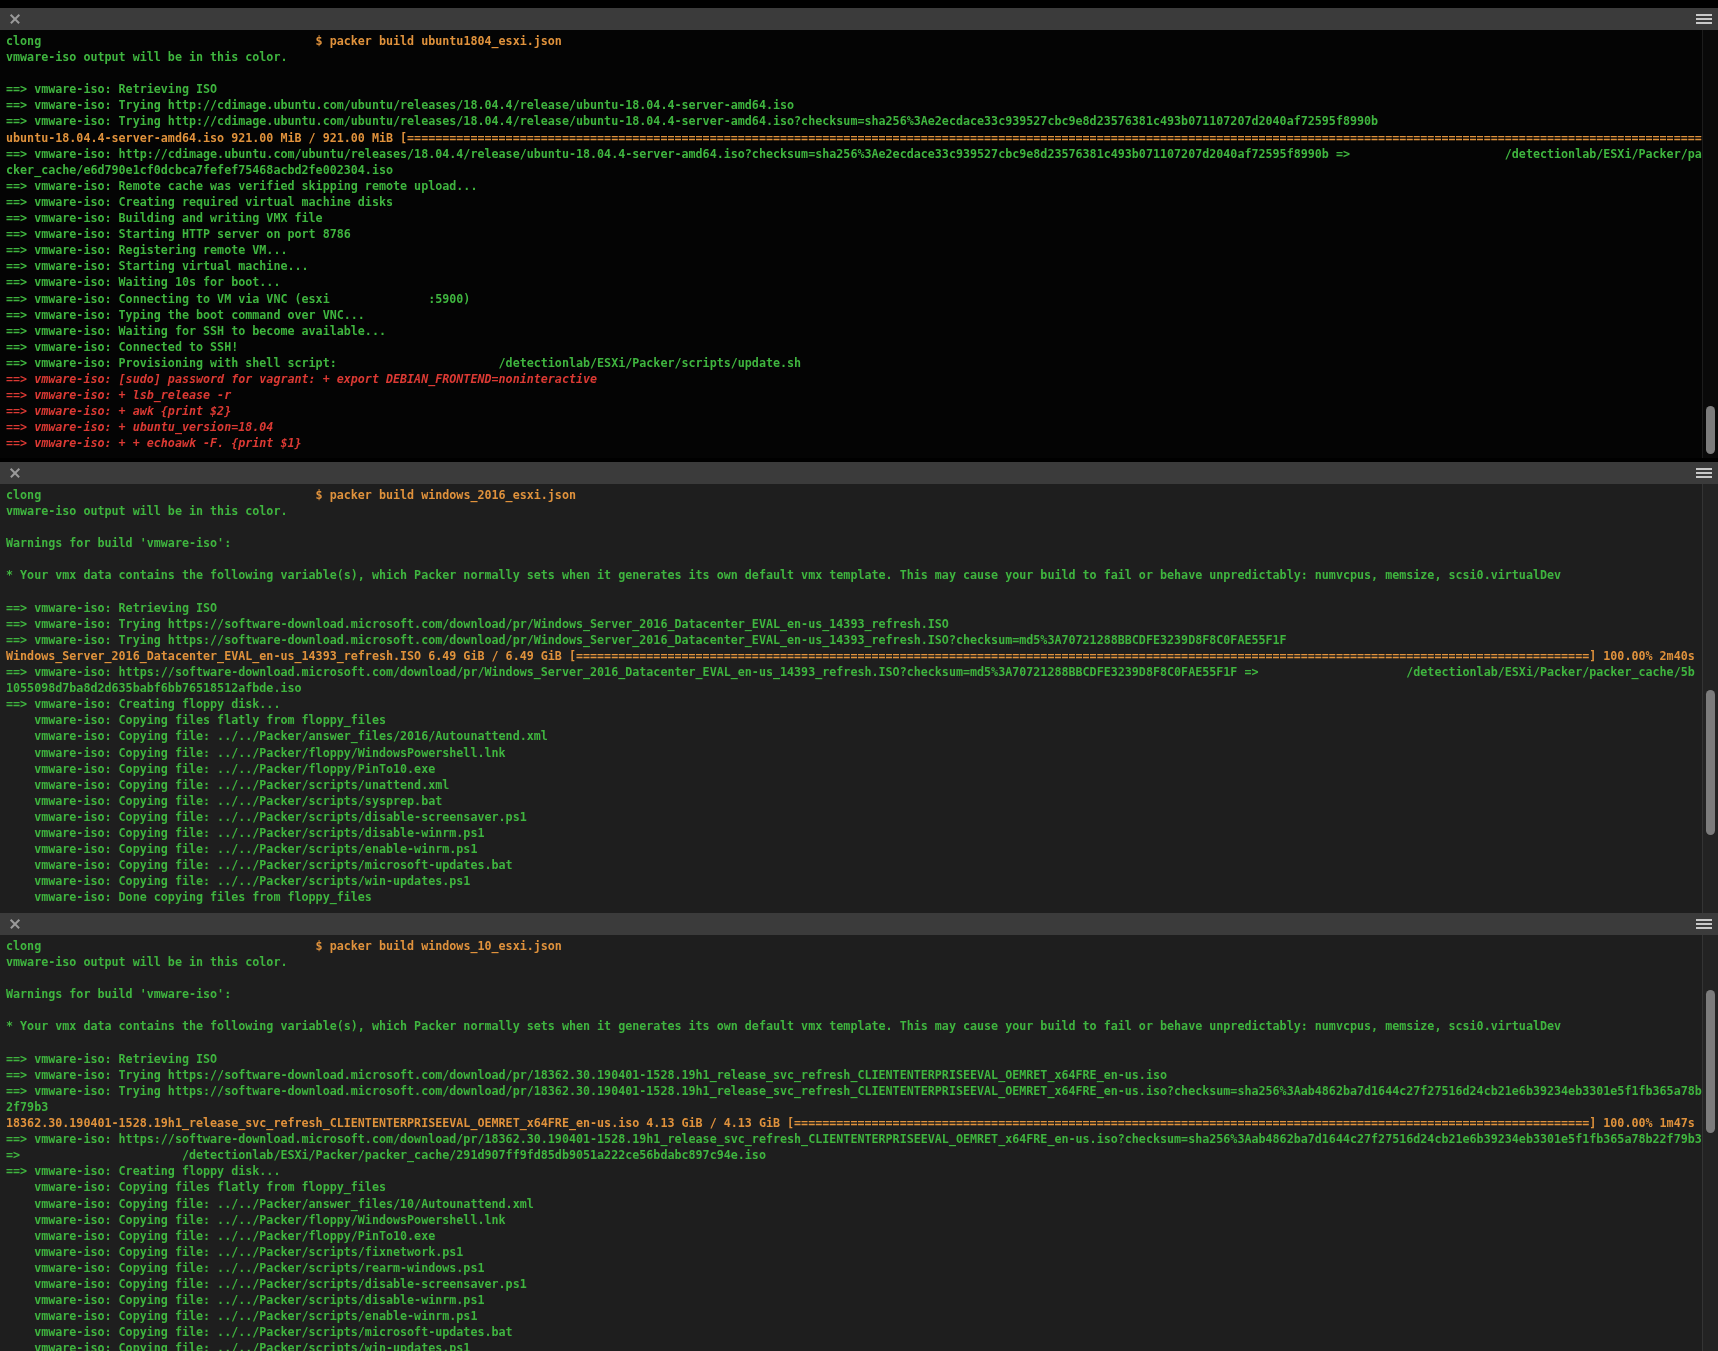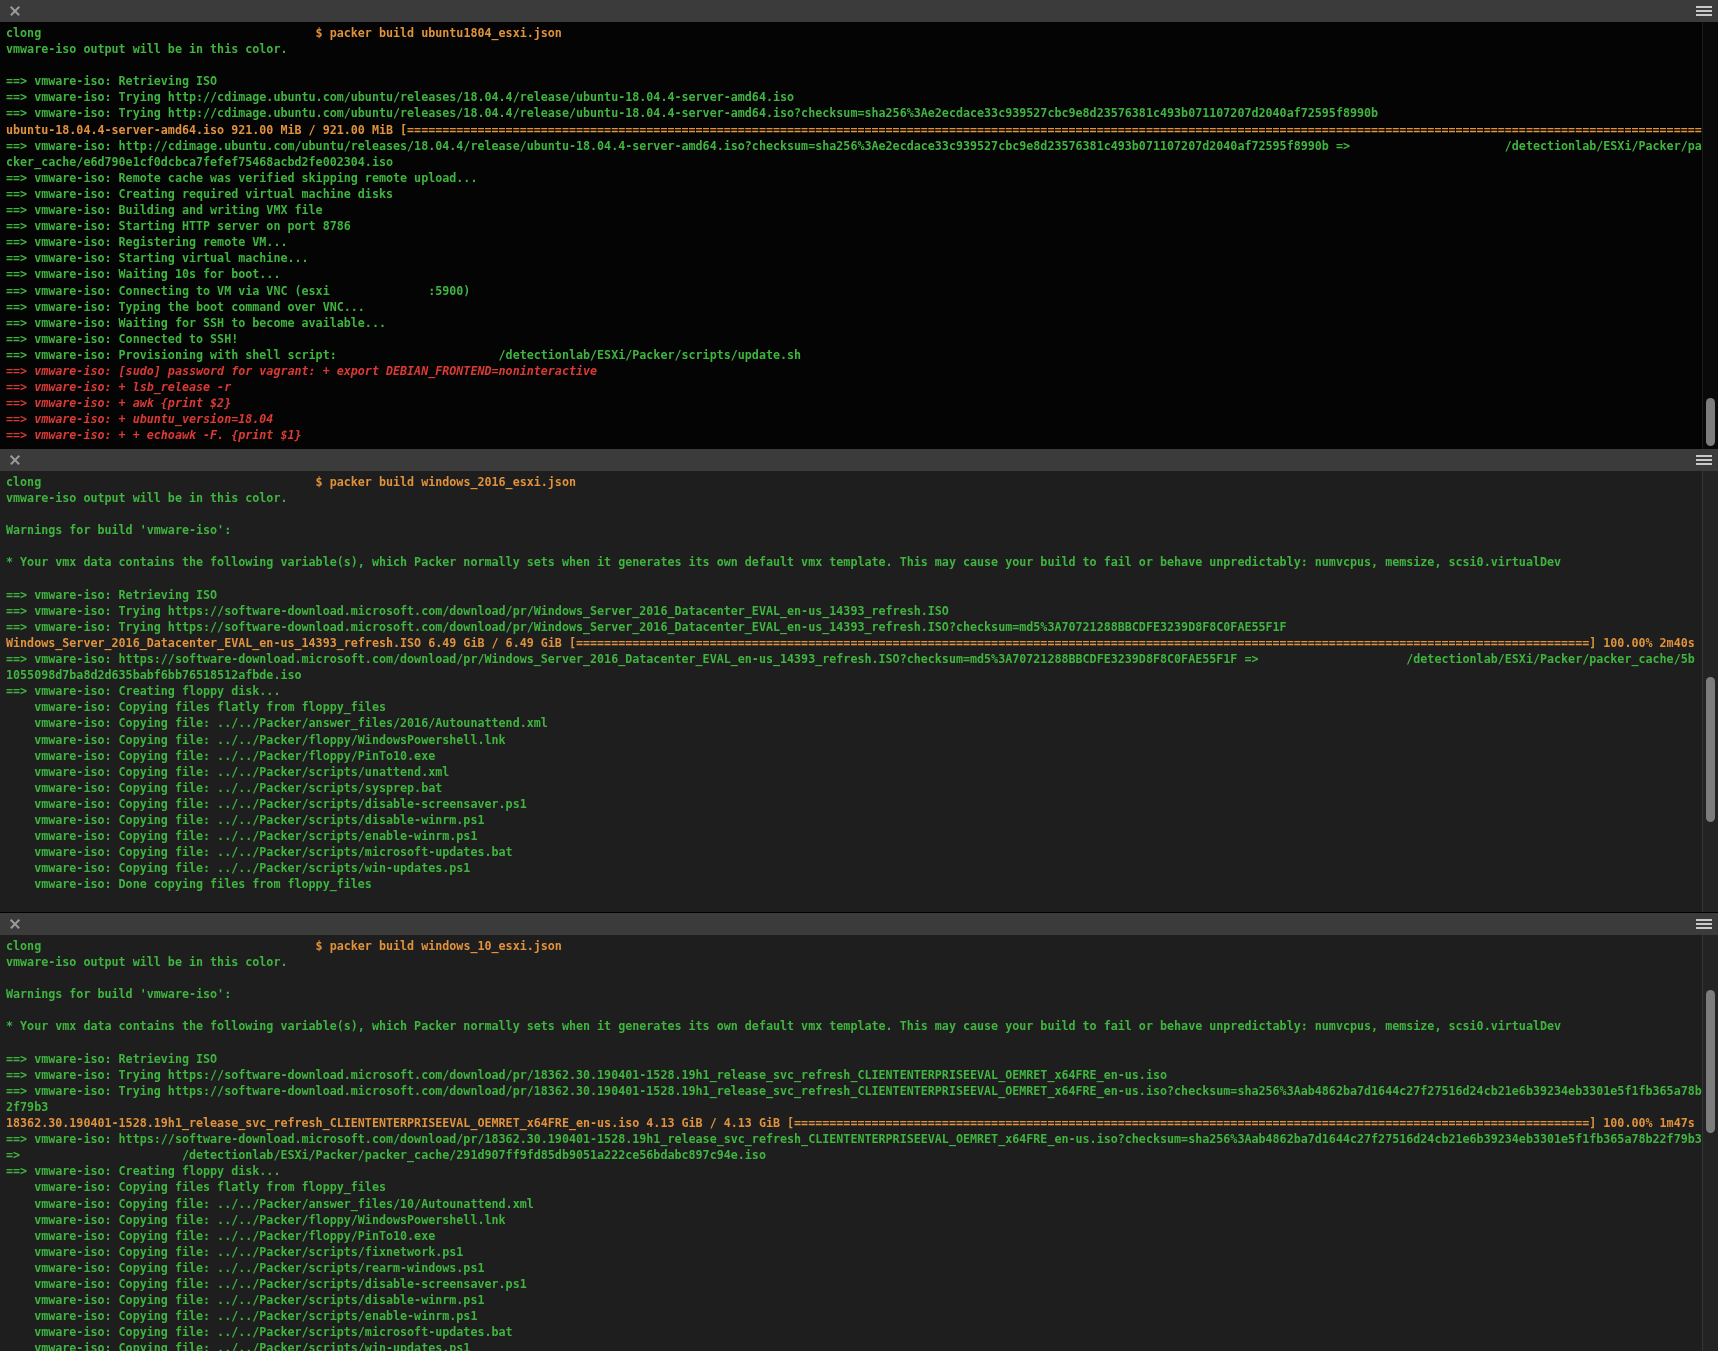"clong $ packer build ubuntu1804_esxi.json" #pane-1 { top: 0 -> 8px }
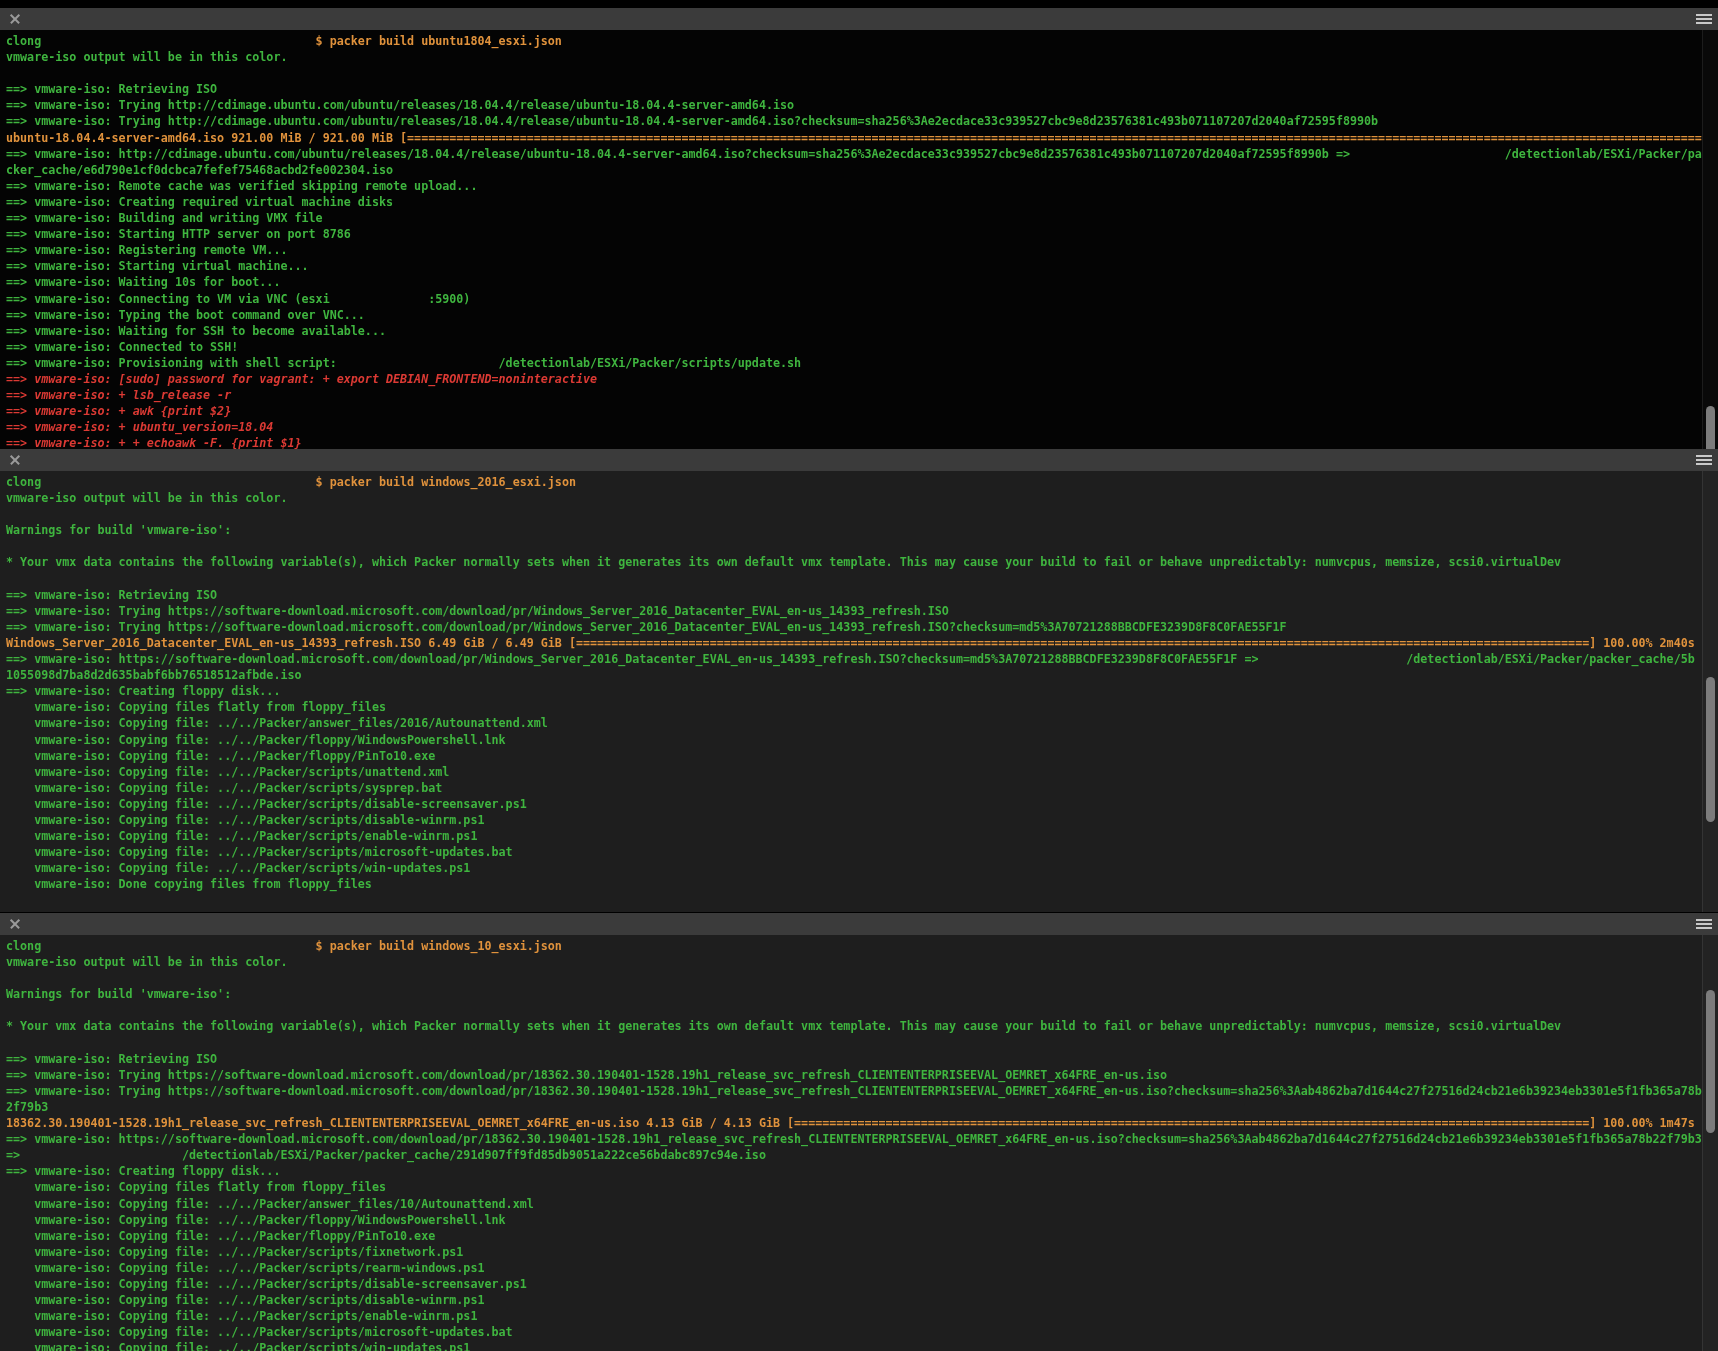"clong $ packer build windows_2016_esxi.json" #pane-2 { top: 449px -> 462px }
